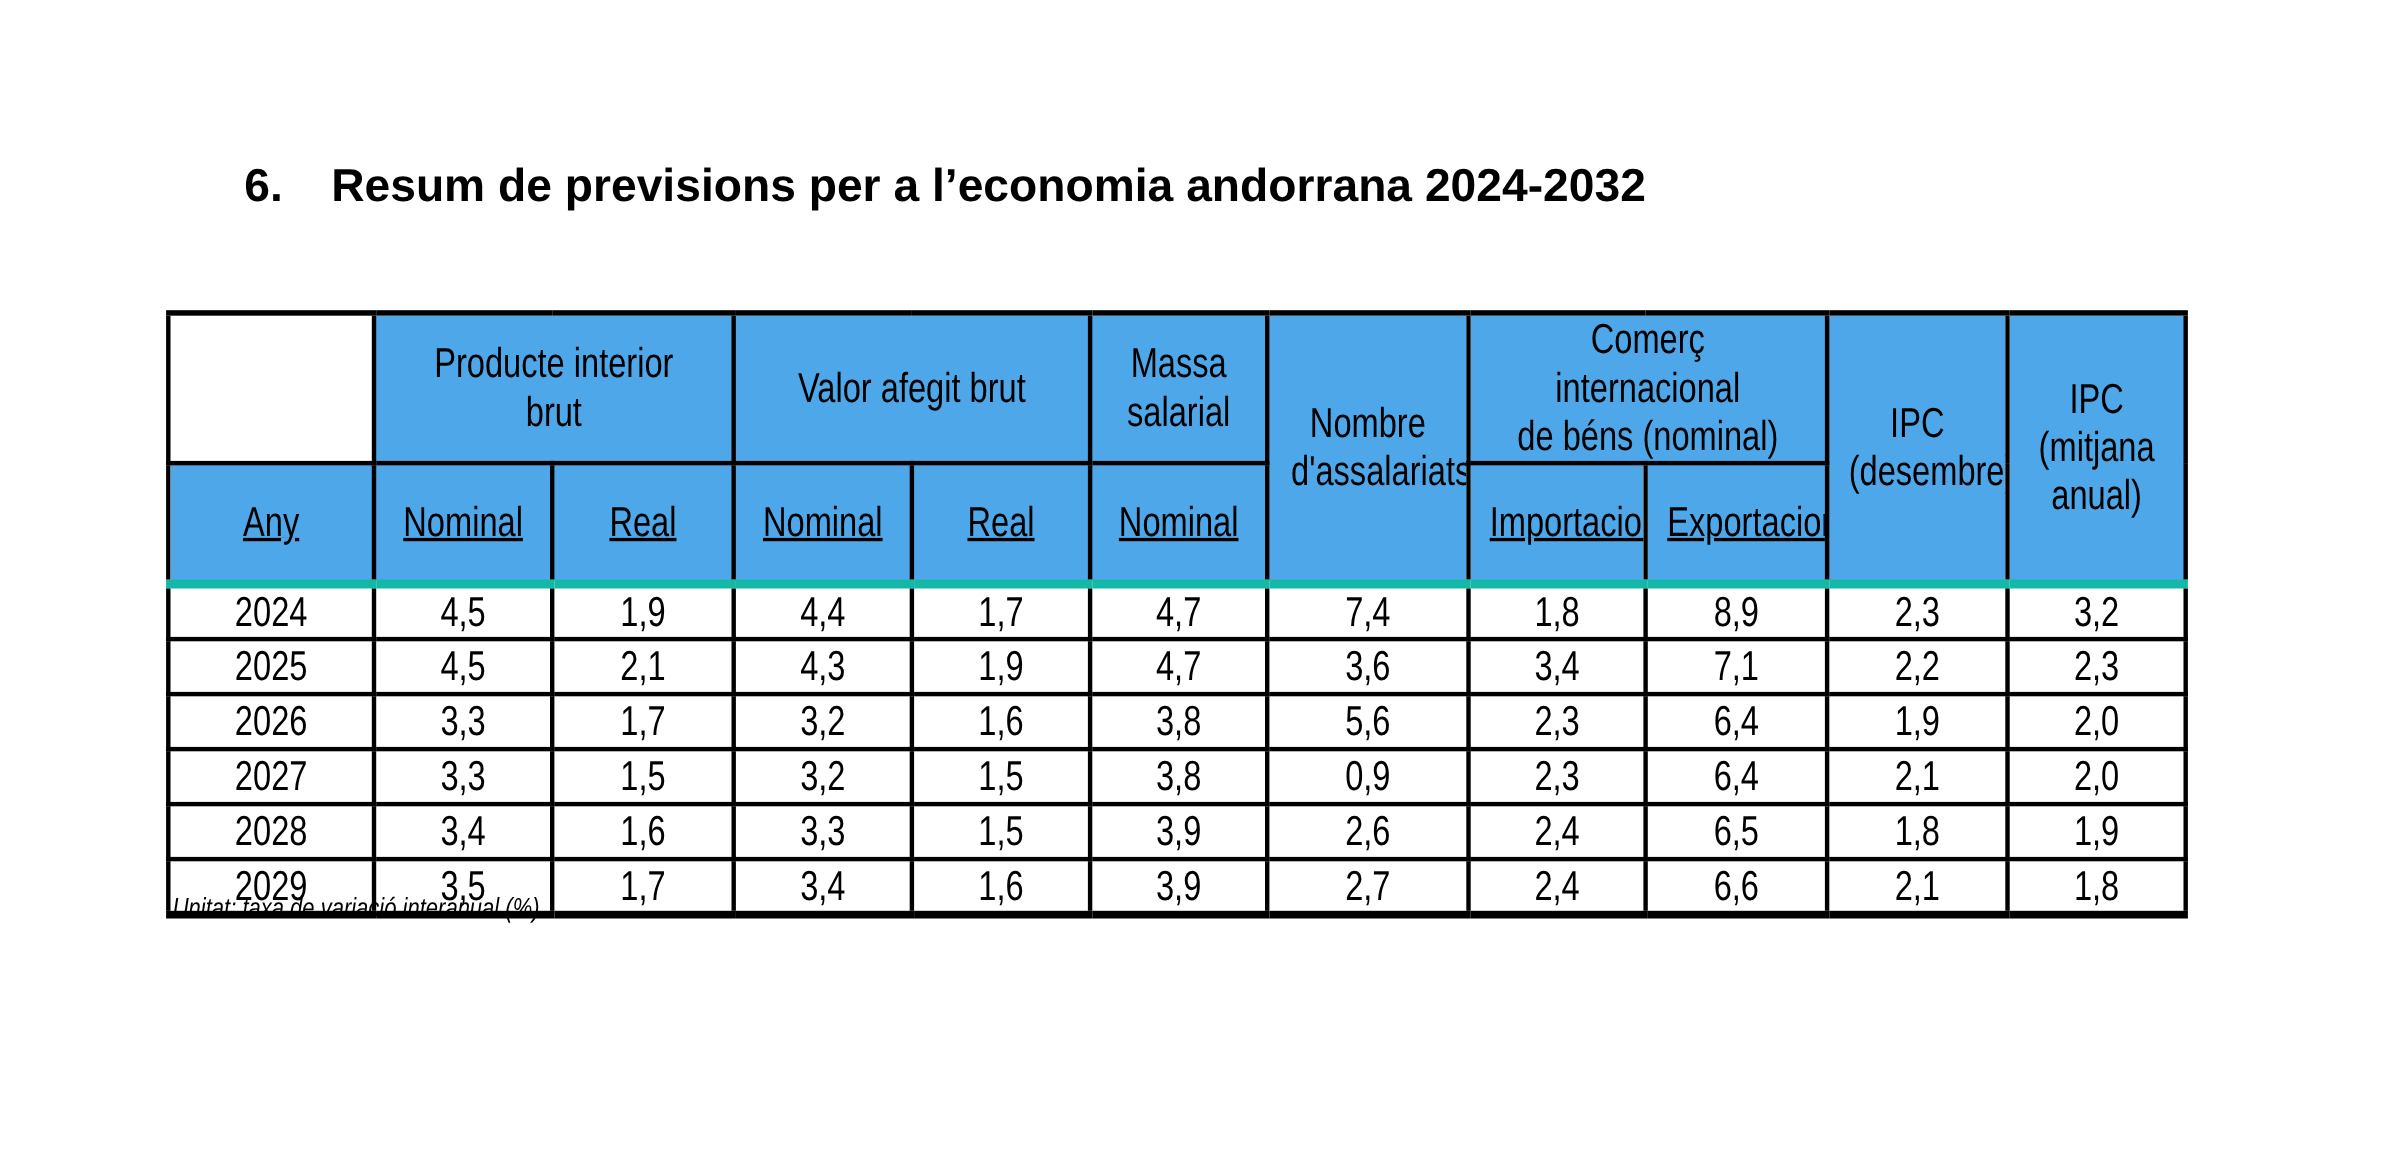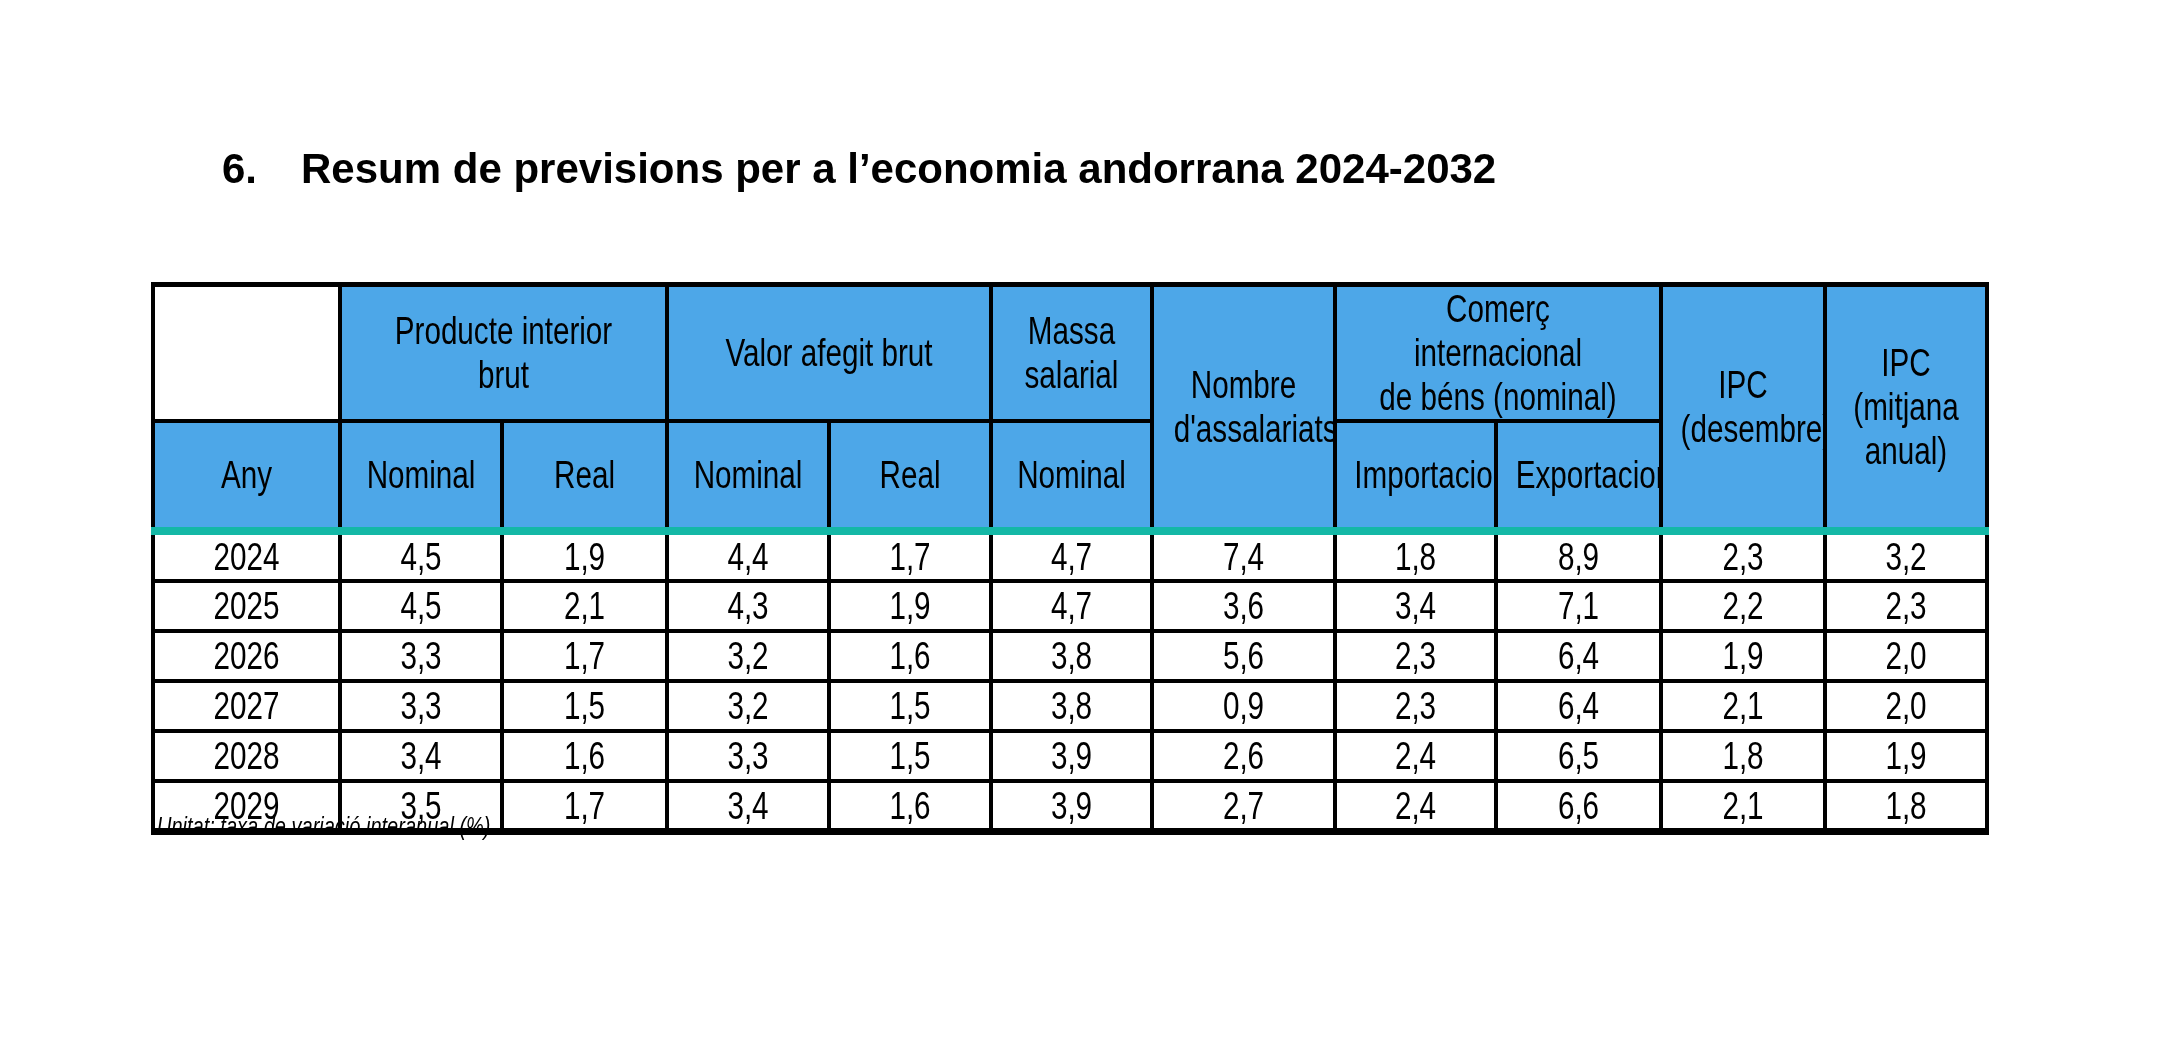"Any" tr.h2 { text-decoration: none -> underline }
